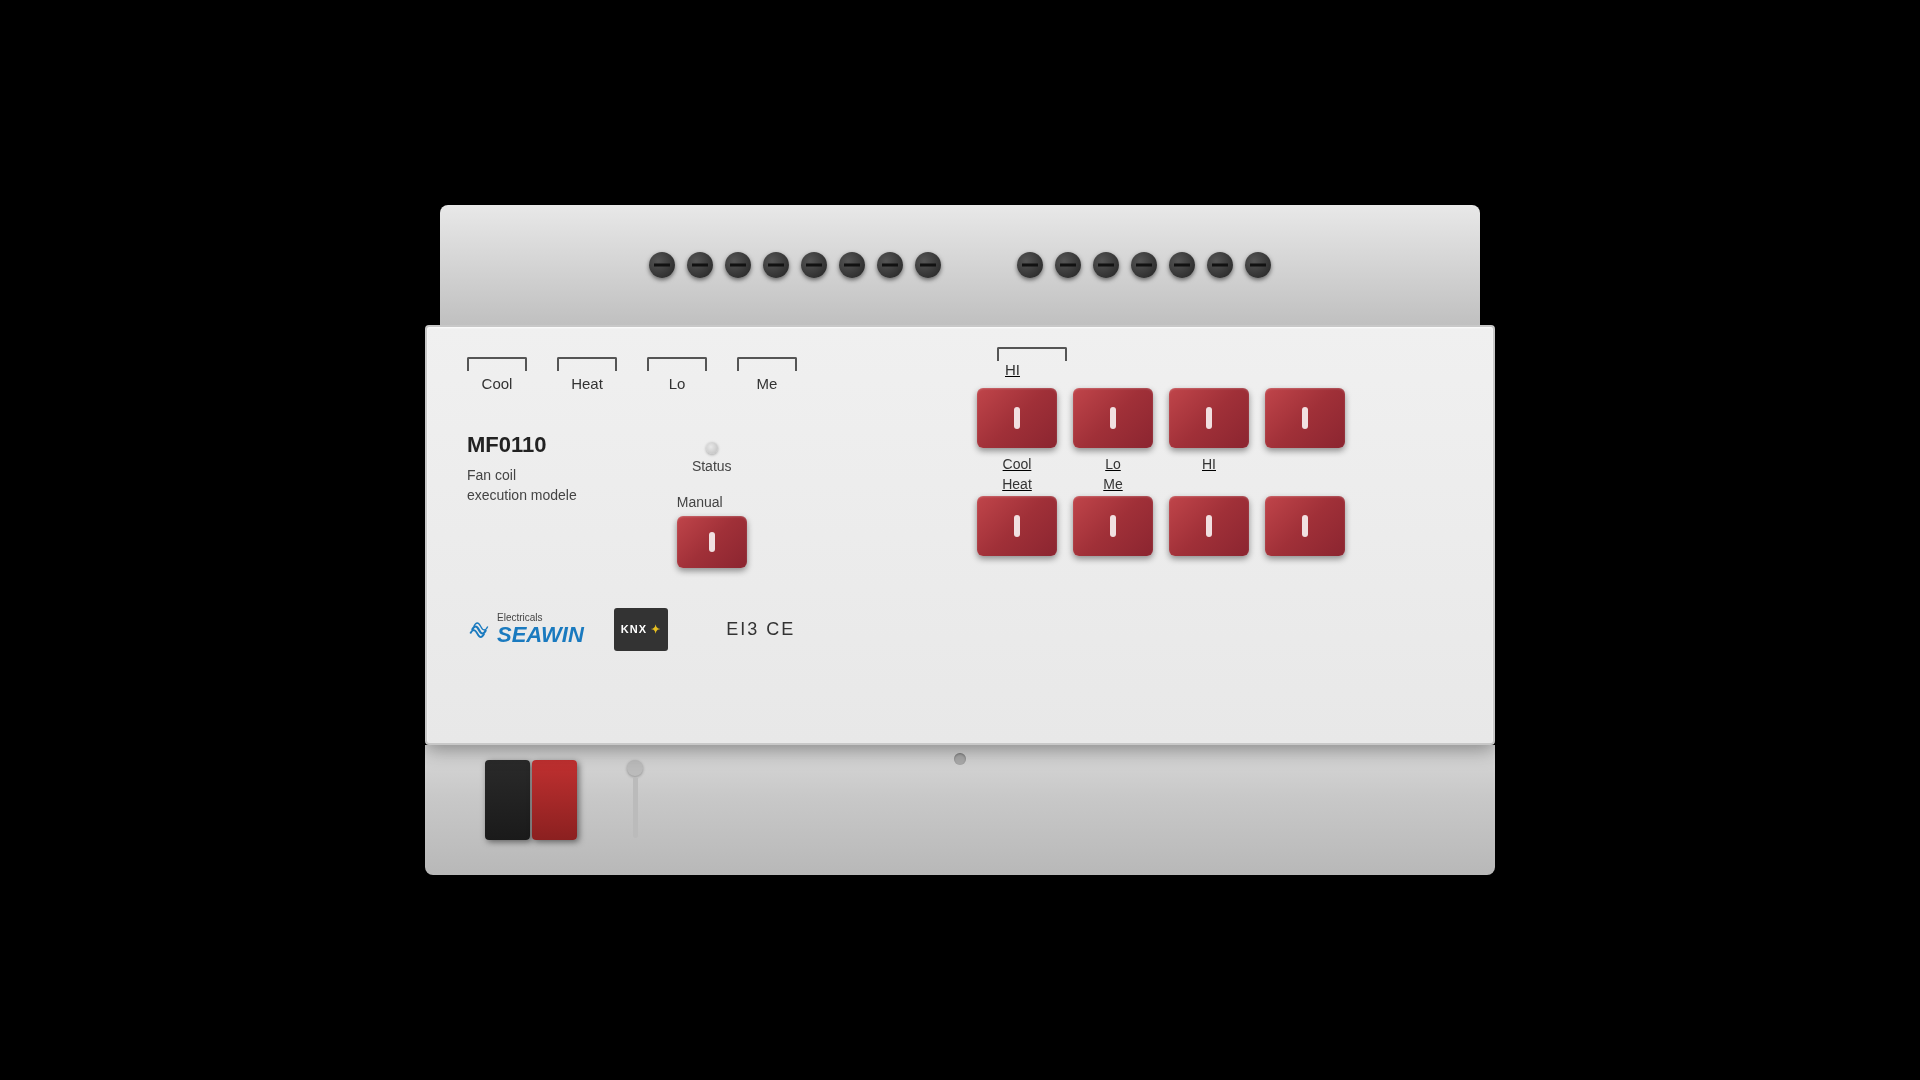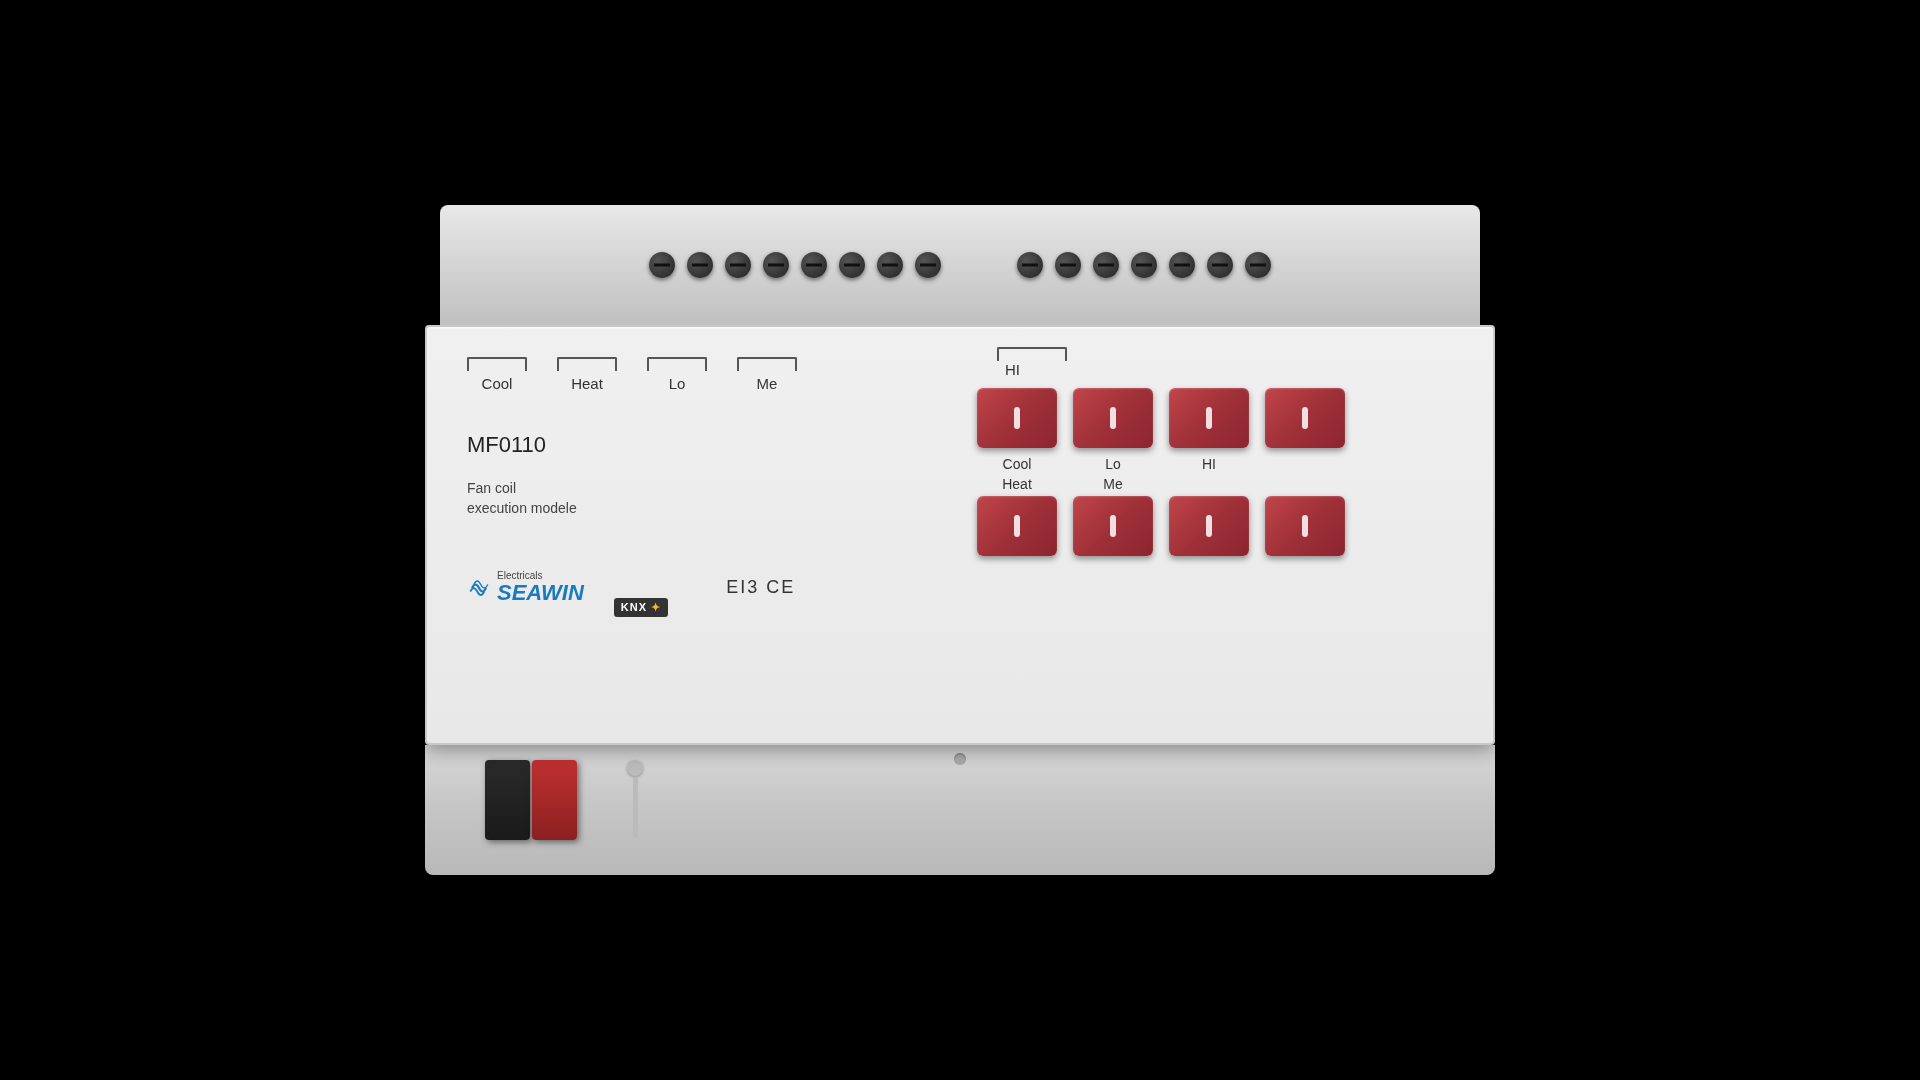"HI" .right-section { text-decoration: none -> underline }
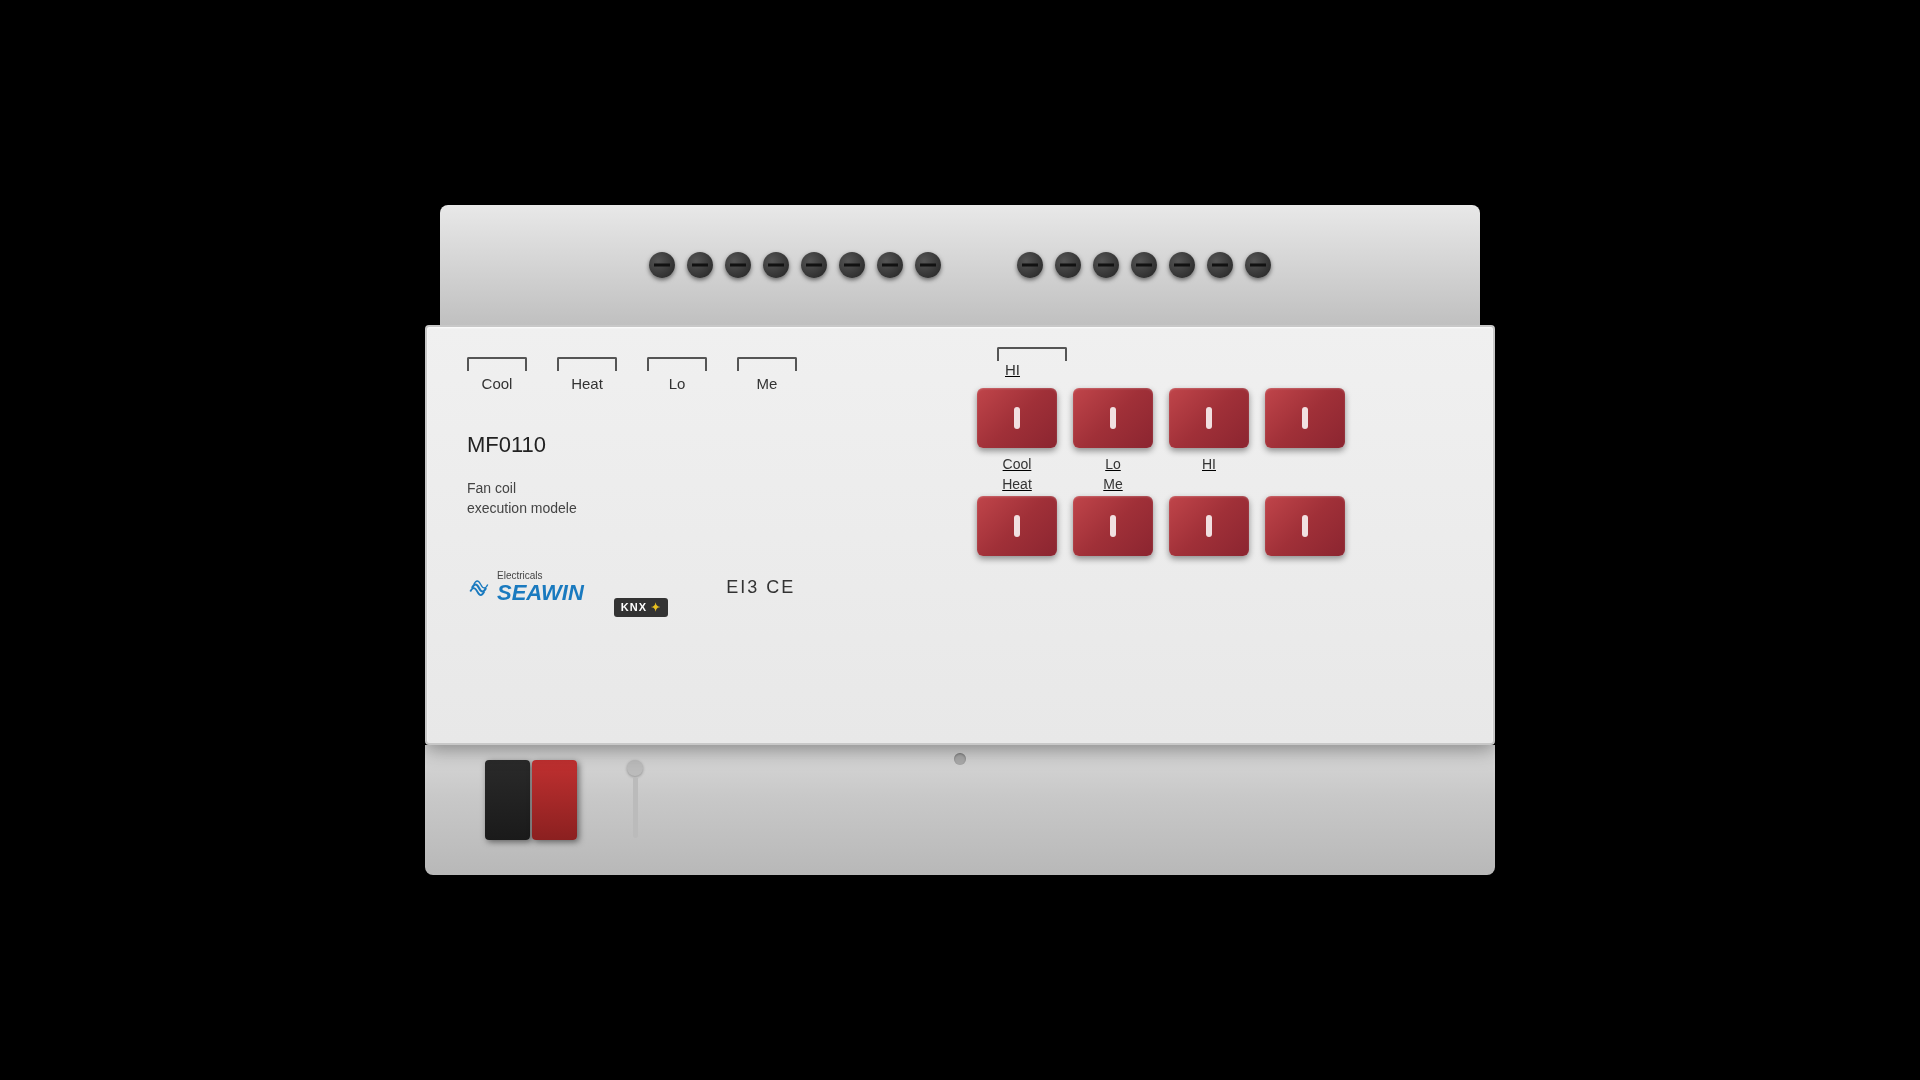"MF0110" .device-model { font-weight: normal -> bold; margin-bottom: 21px -> 8px }
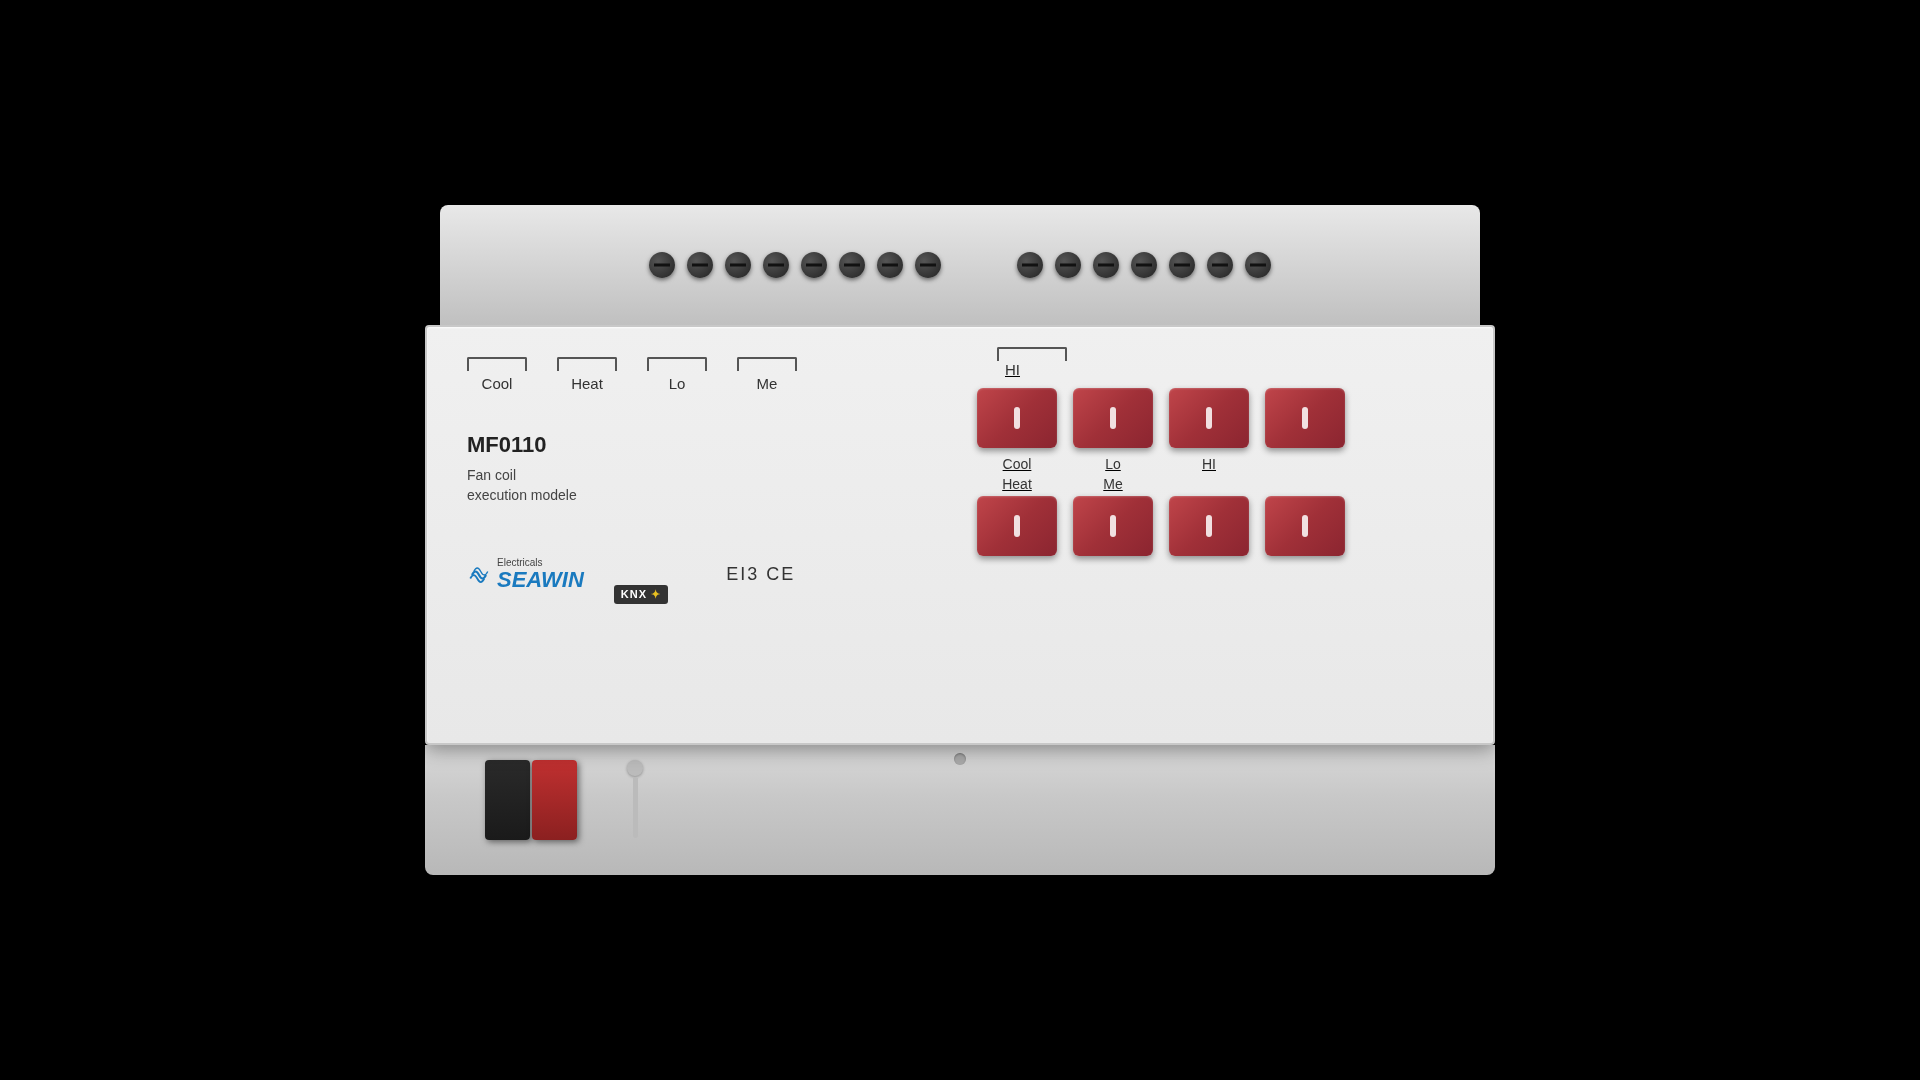"Status" div { html: none -> <div> <div> <div></div> <span>Status</span> </div> <div> <div>Manual</div> <div> <div></div> </div> </div> </div> }
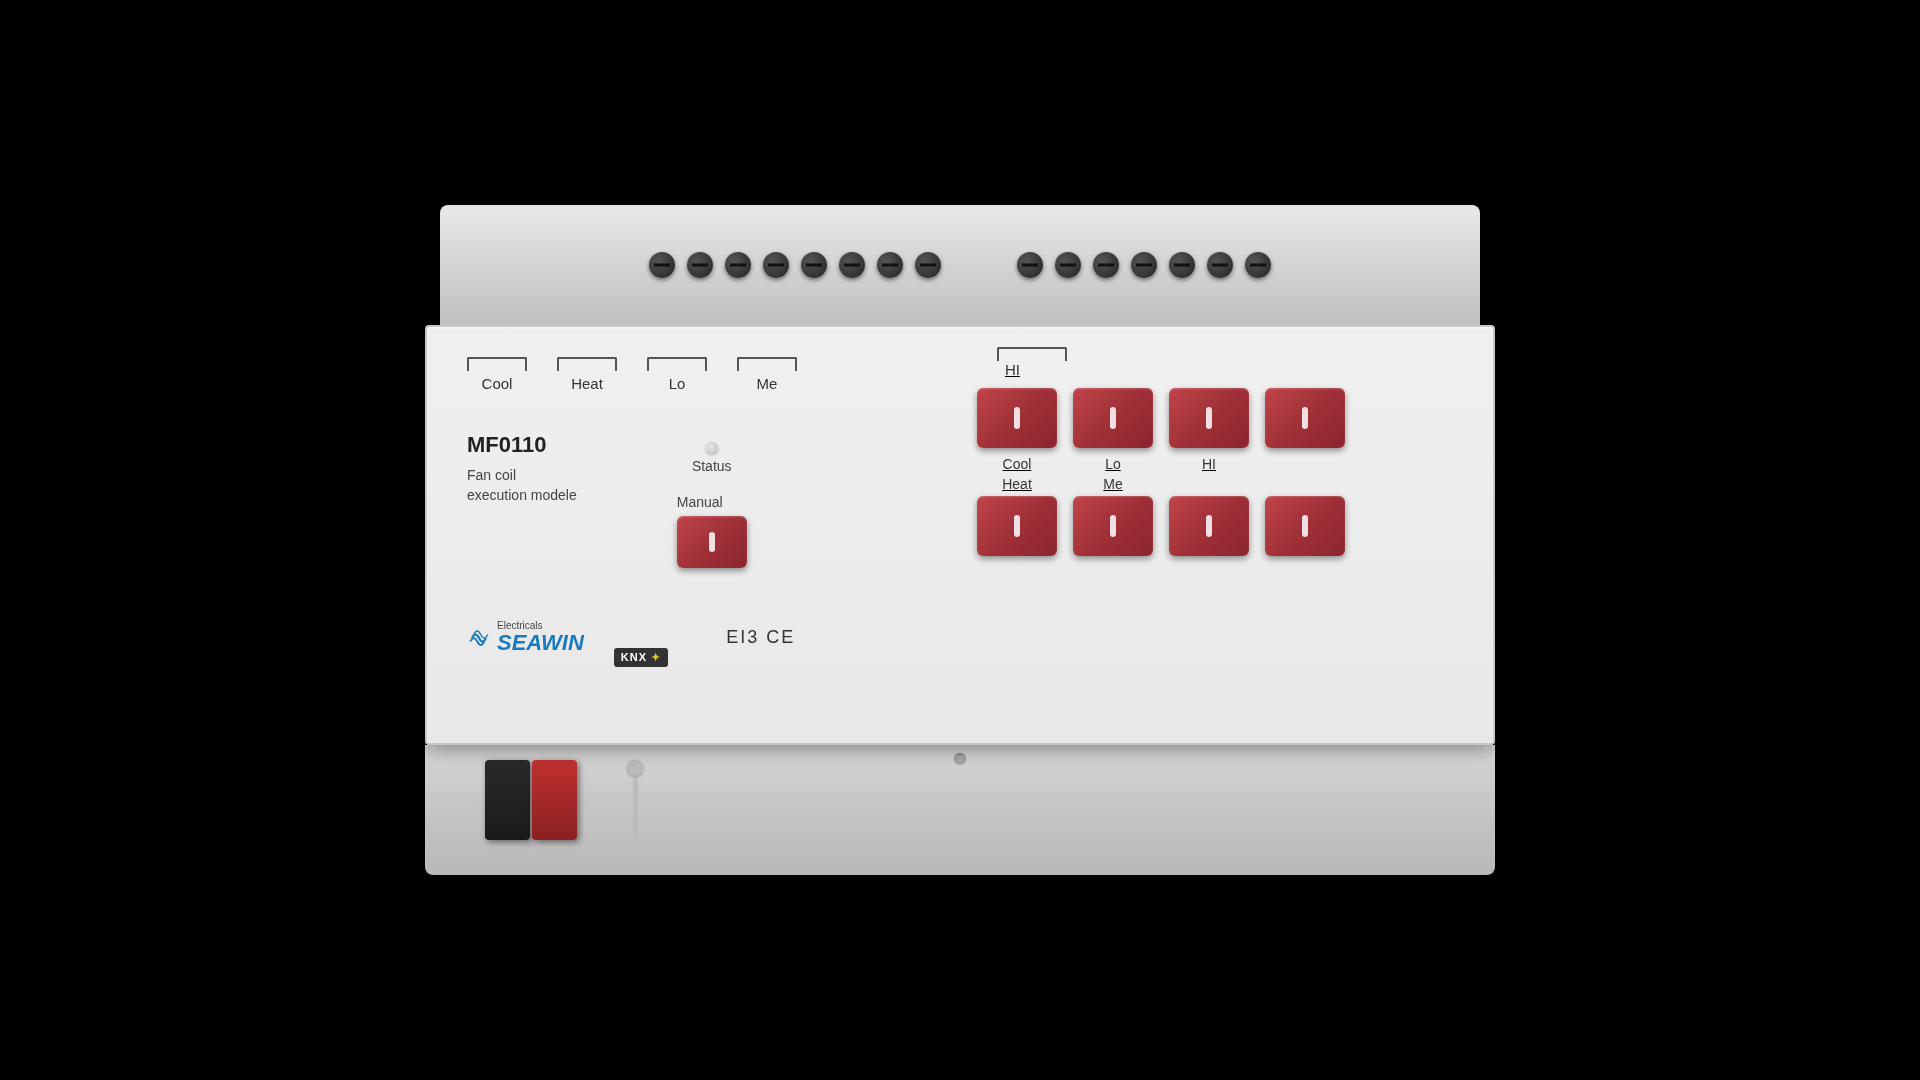"KNX ✦" .knx-badge { margin-top: 40px -> none; padding: 3px 7px -> 15px 7px }
